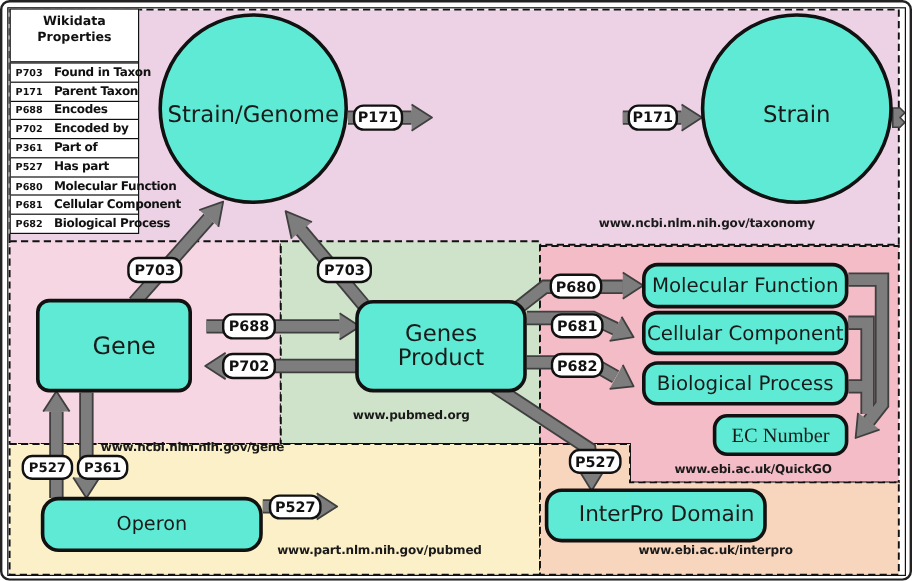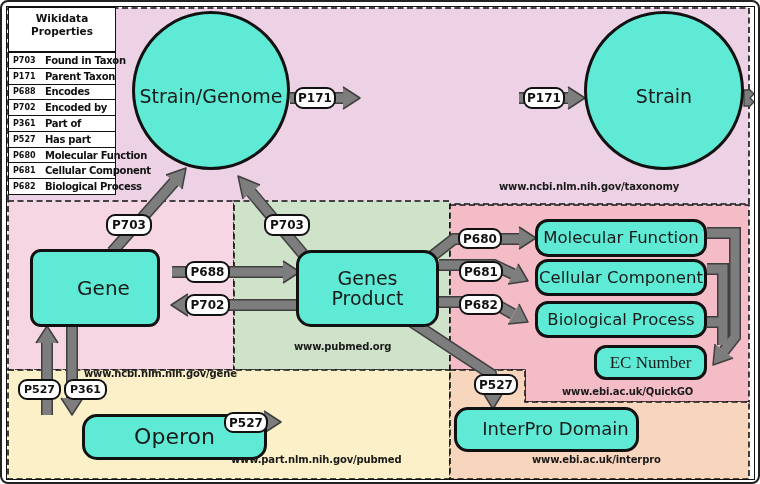"Operon" div.node { font-size: 22px -> 16px; margin-left: 48px -> none }
